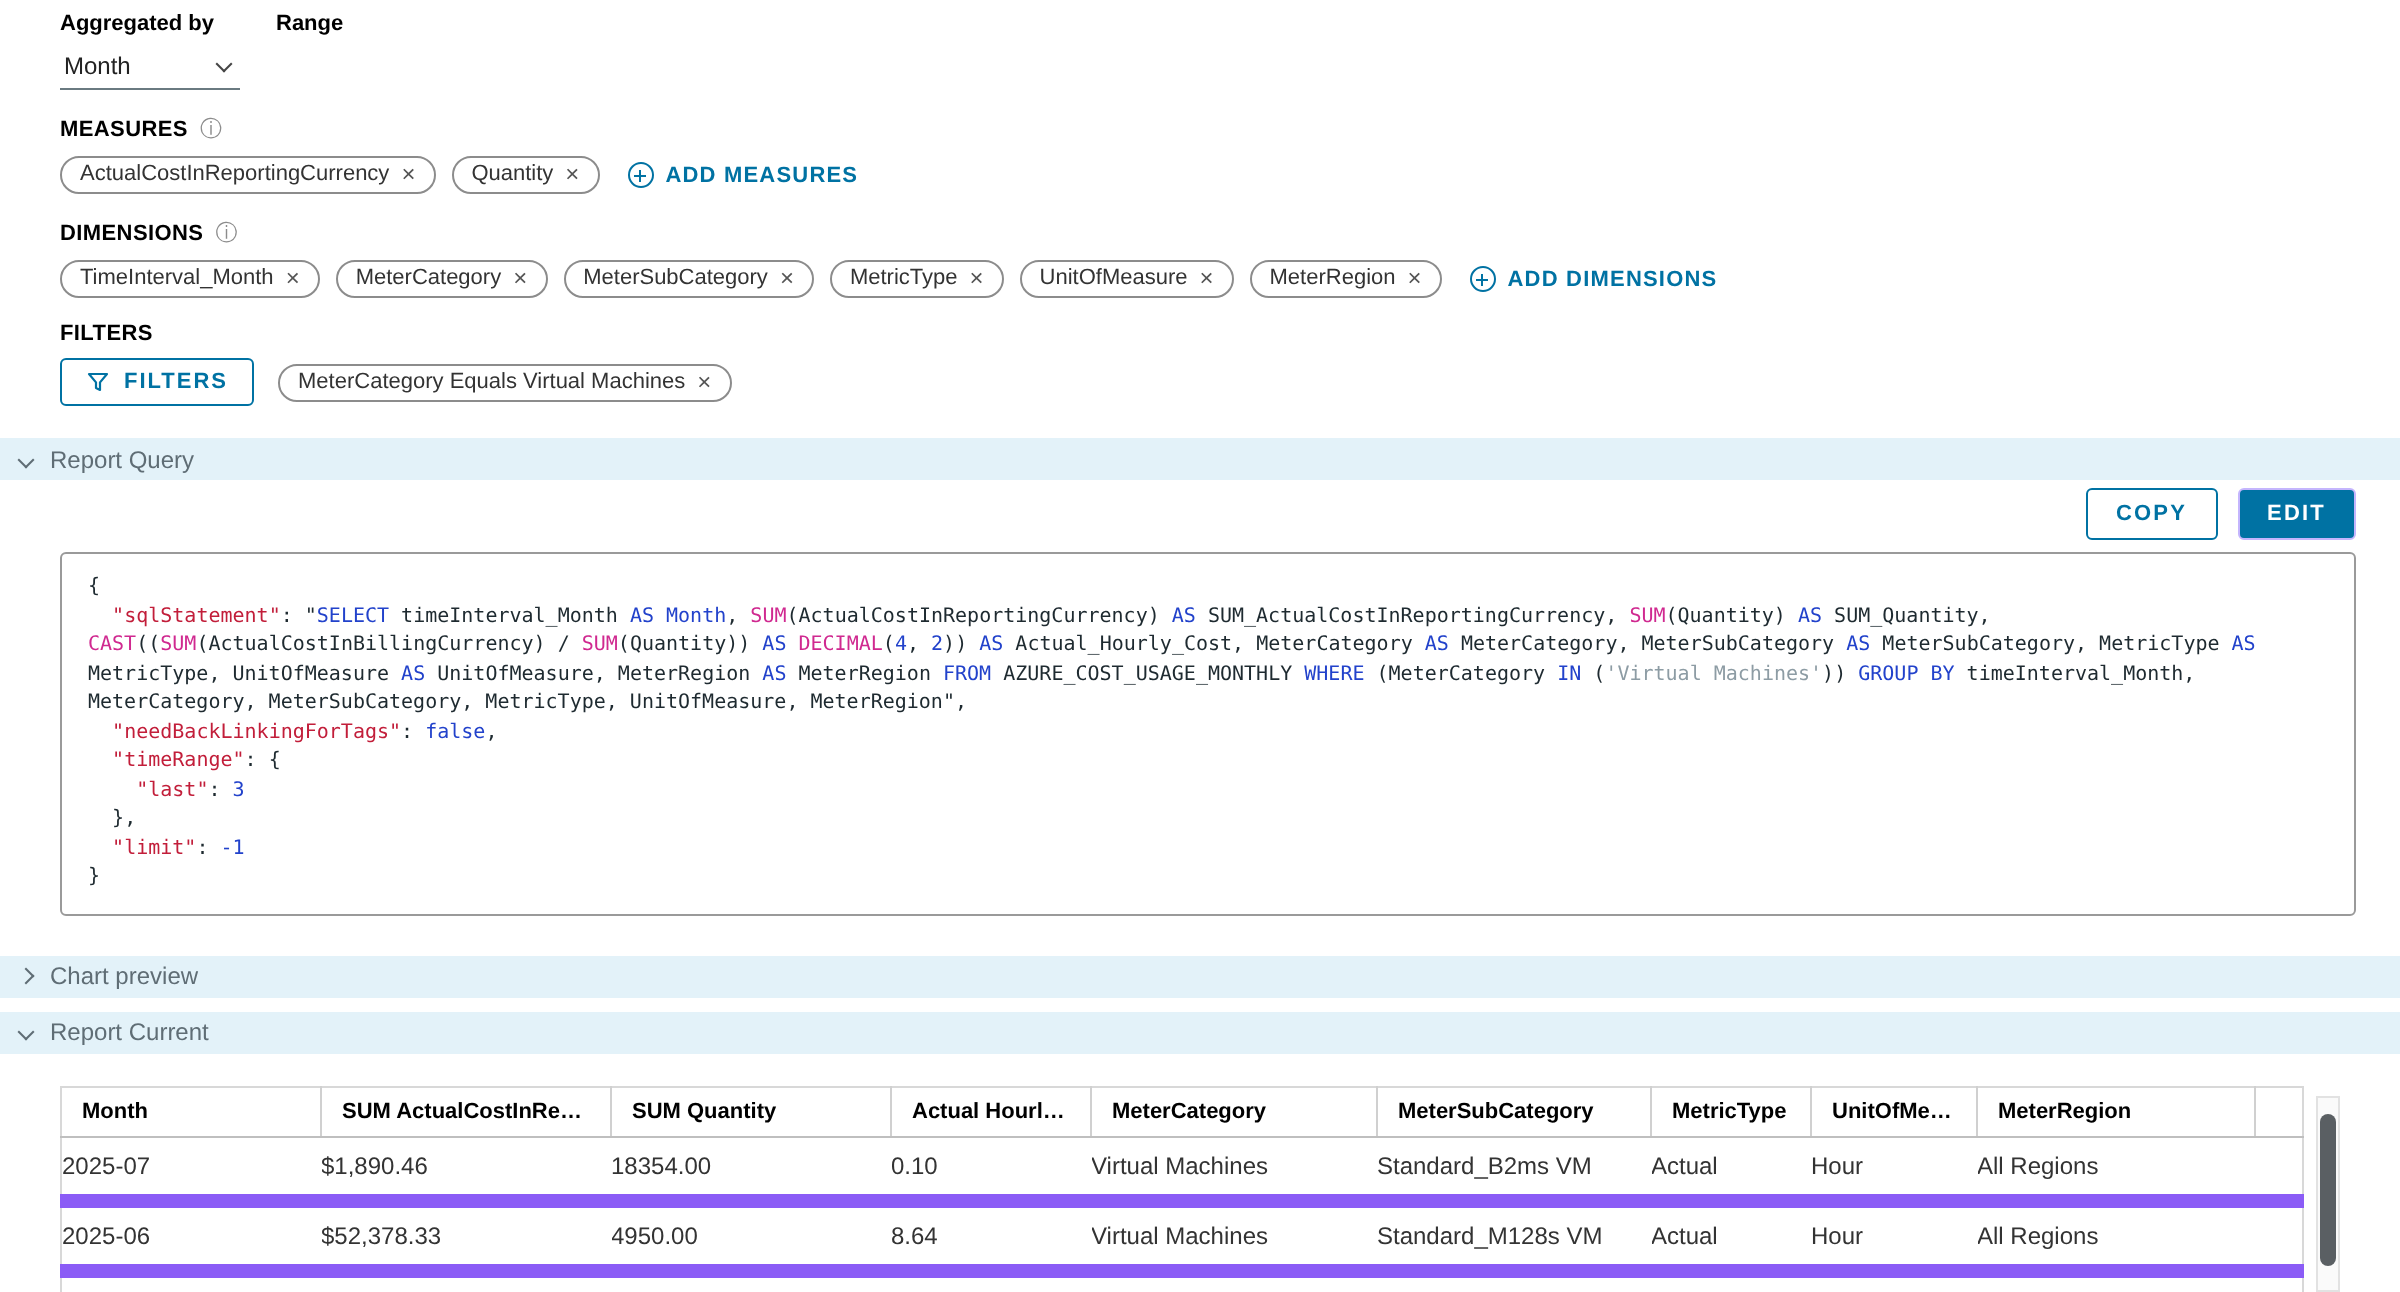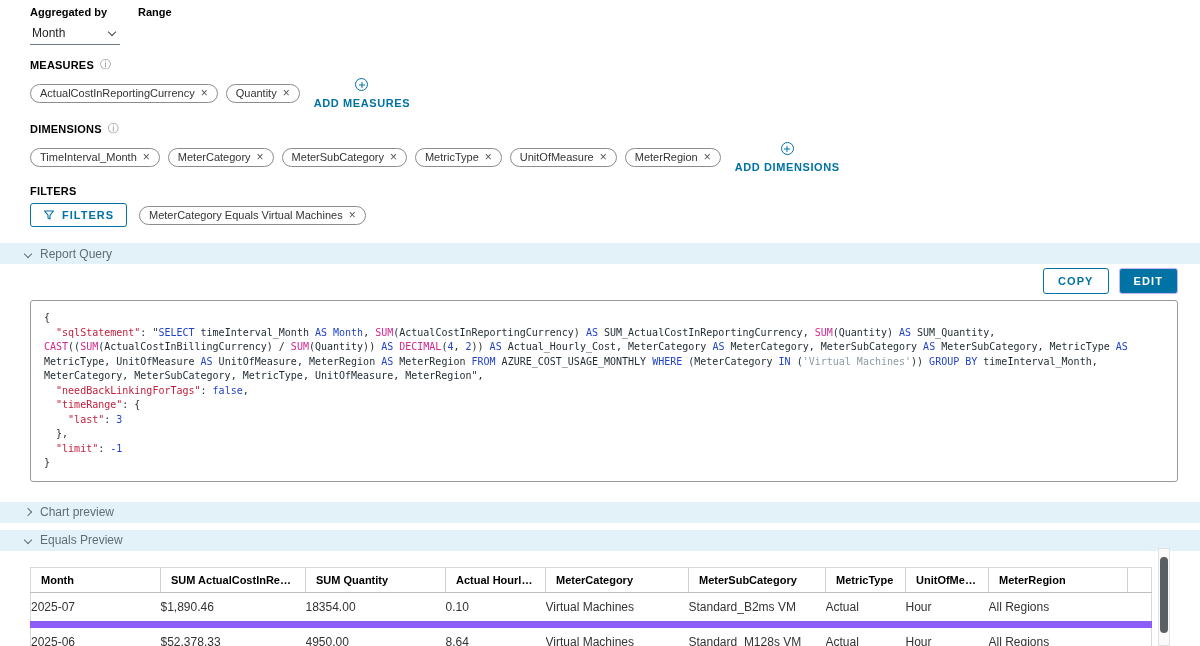"ADD MEASURES" .add-link { flex-direction: column -> none }
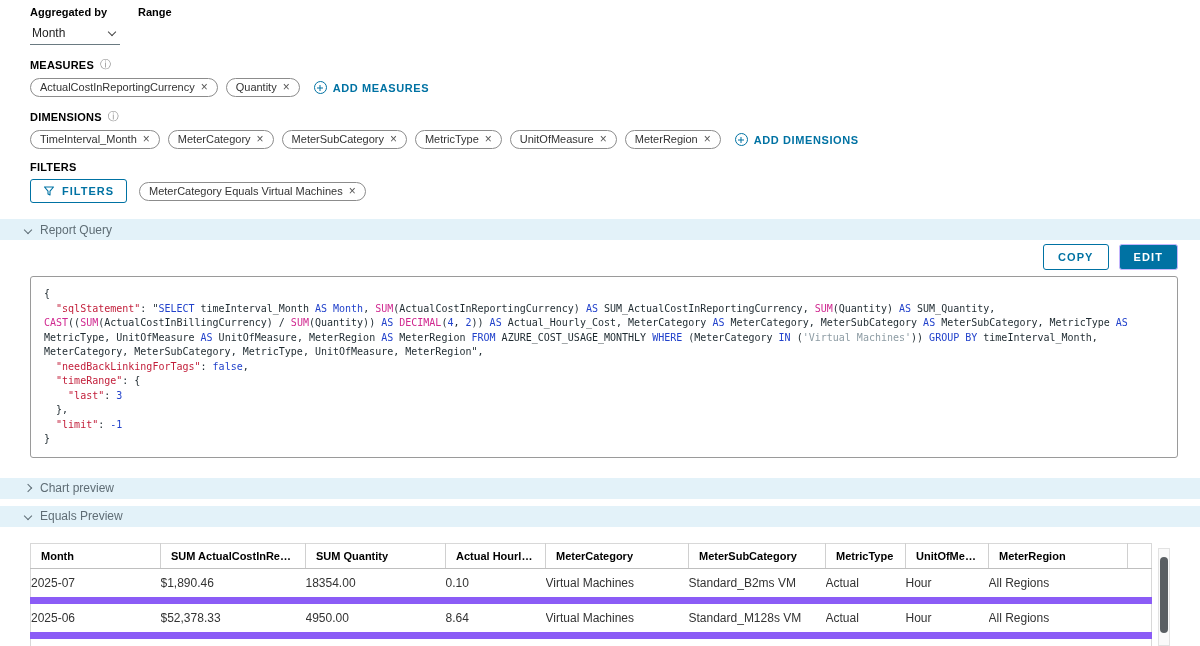"Report Query" .bar { padding-left: 25px -> 10px }
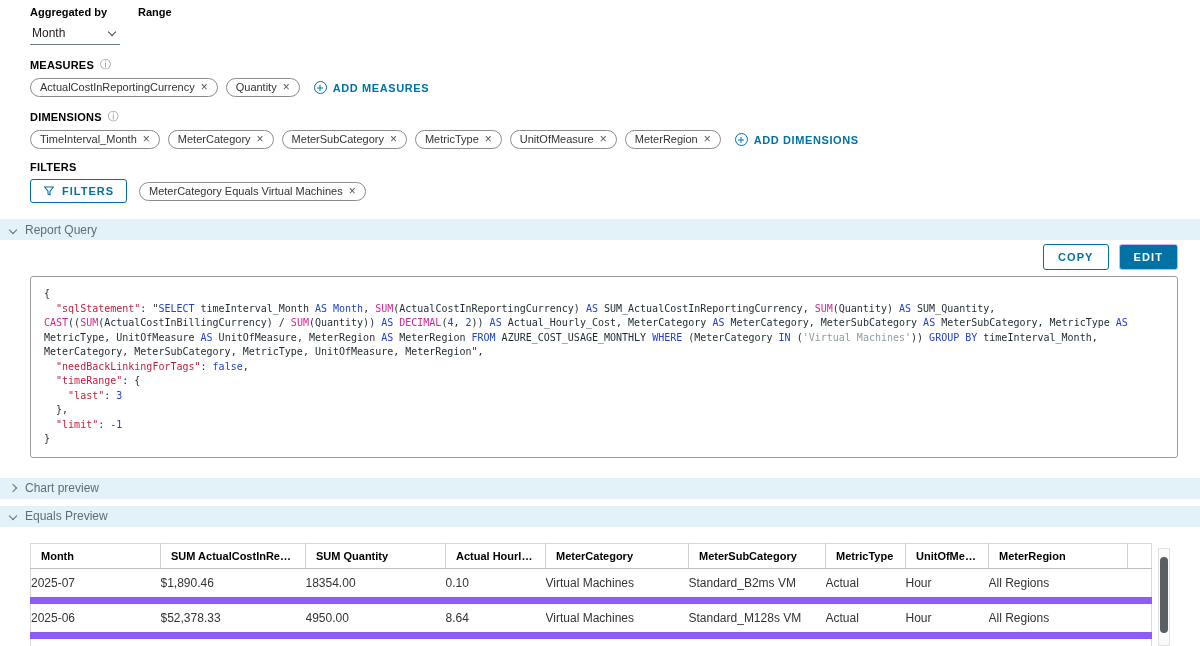"Equals Preview" span { text: Equals Preview -> Report Current }
